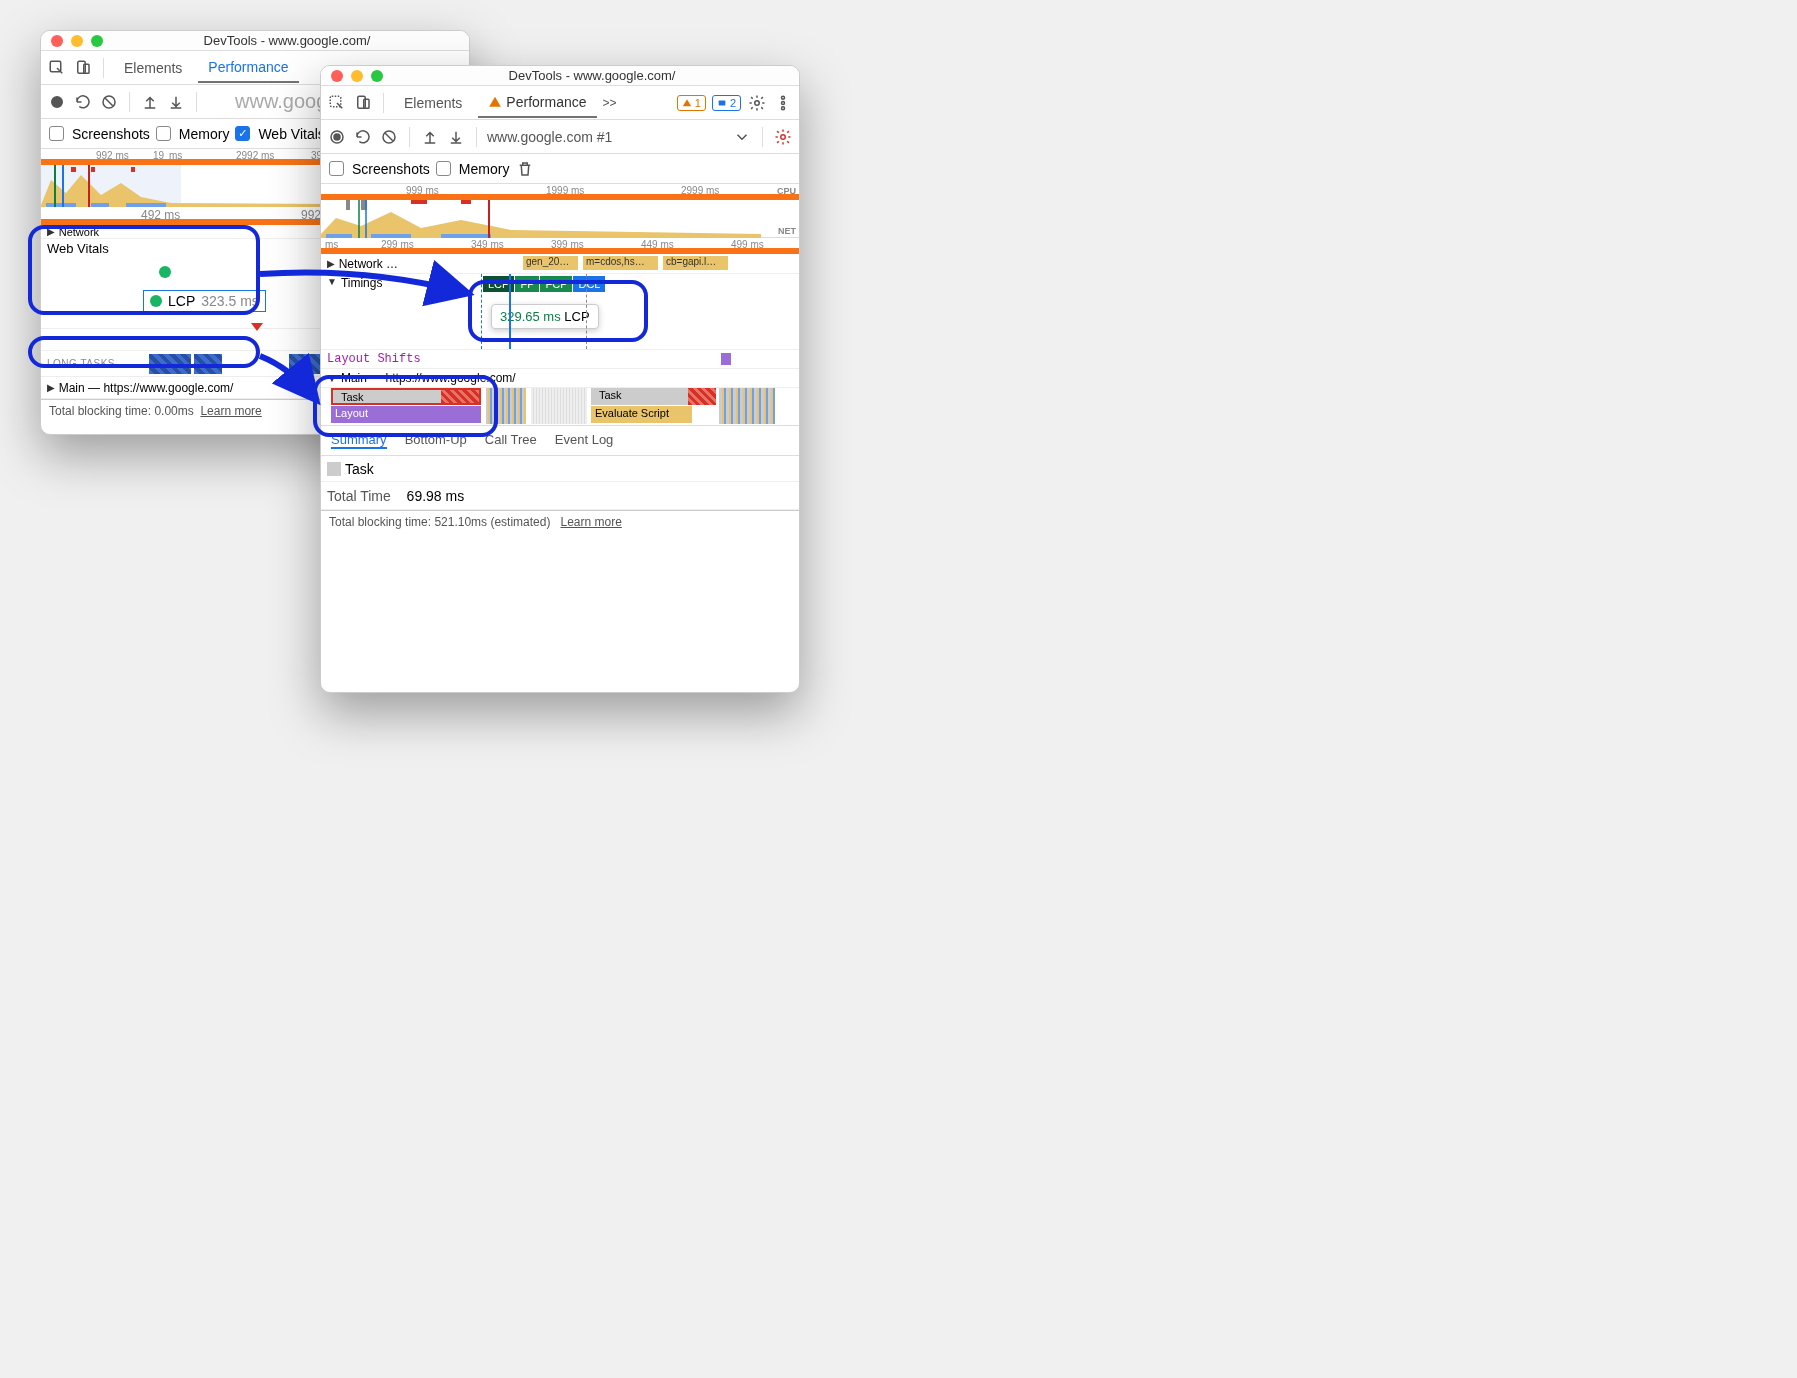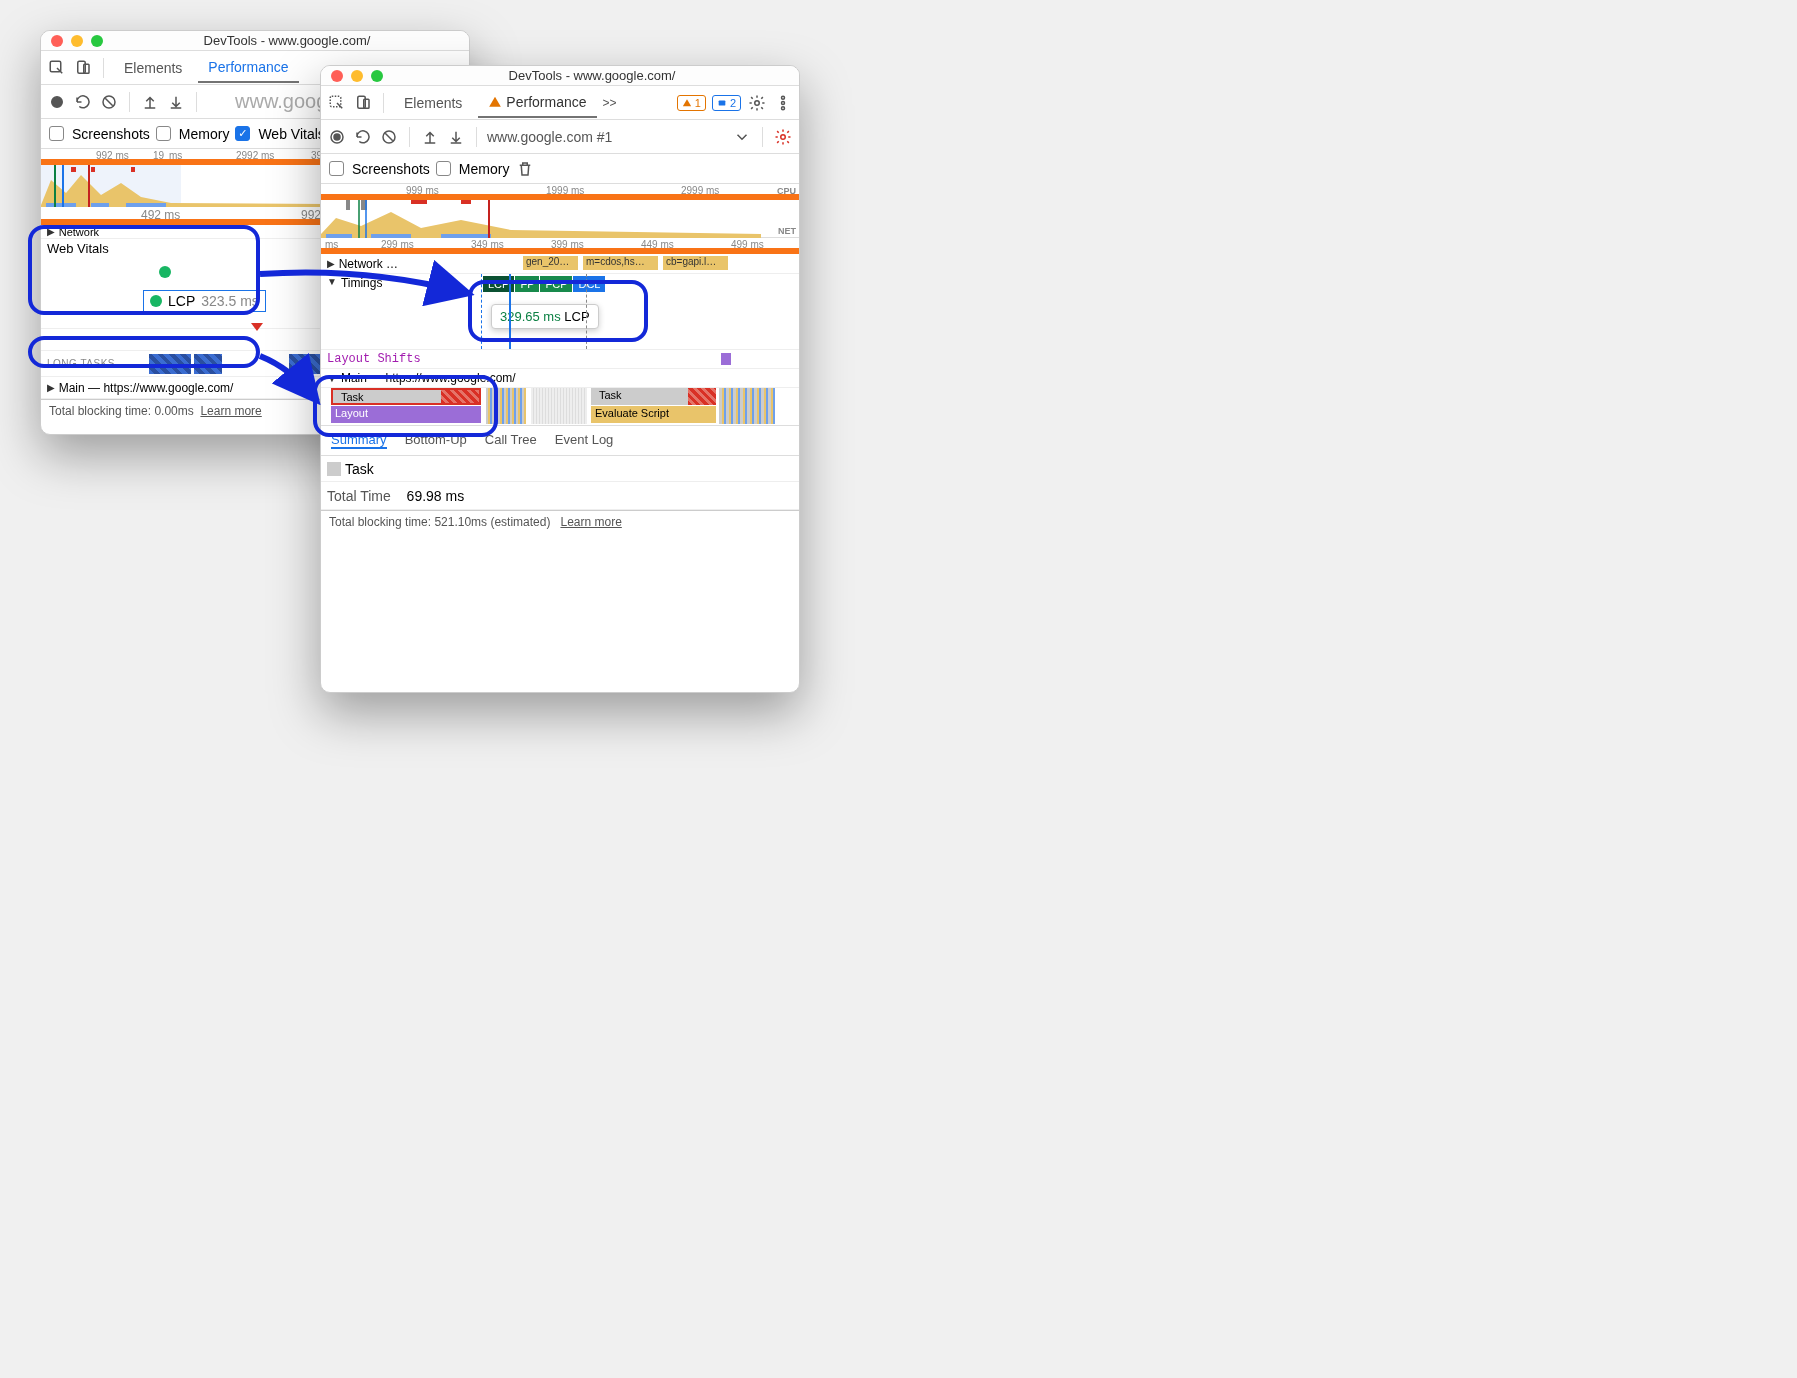"Evaluate Script" span.task-block { width: 125px -> 101px }
